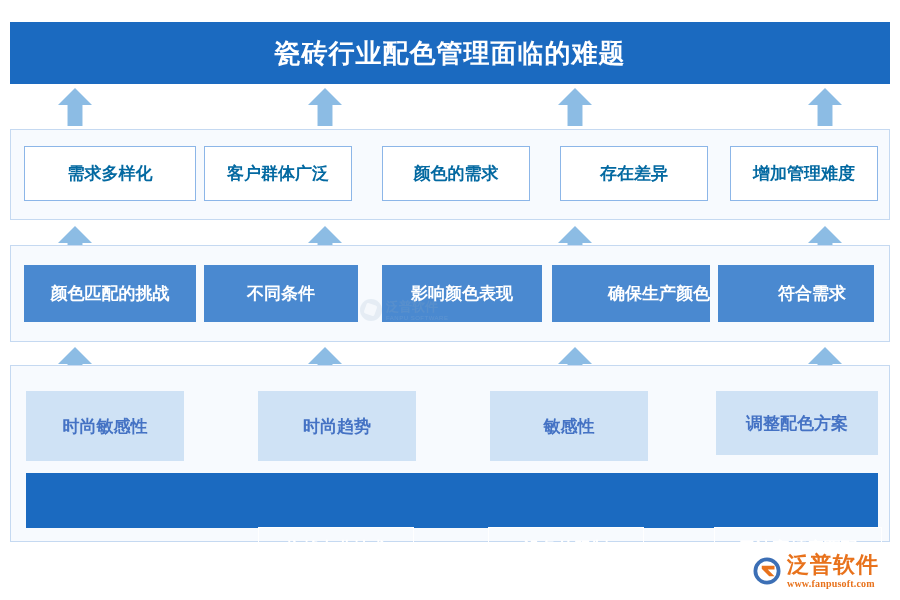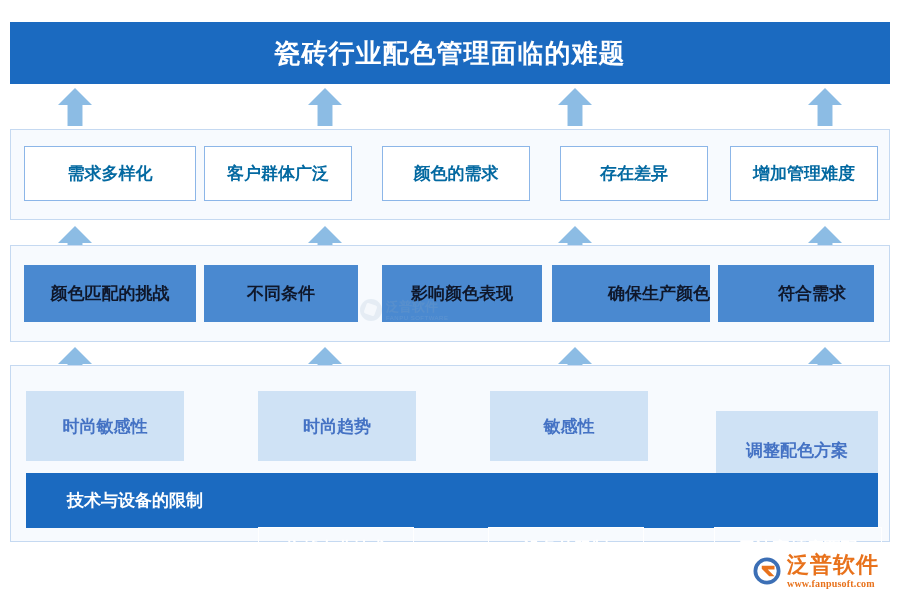"颜色匹配的挑战" .box-solid { color: #0f172a -> #ffffff }
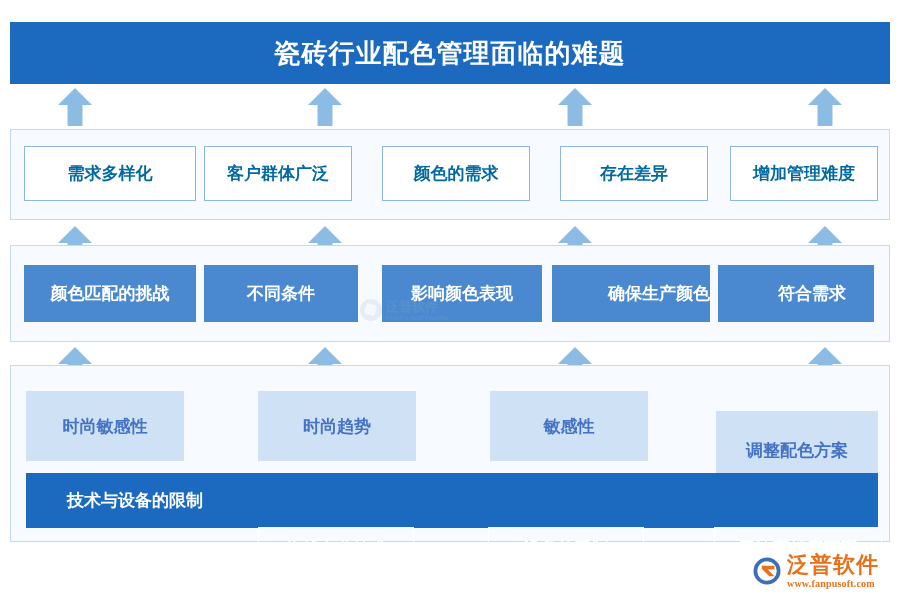"调整配色方案" div.box-pale { height: 78px -> 64px; top: 411px -> 391px }
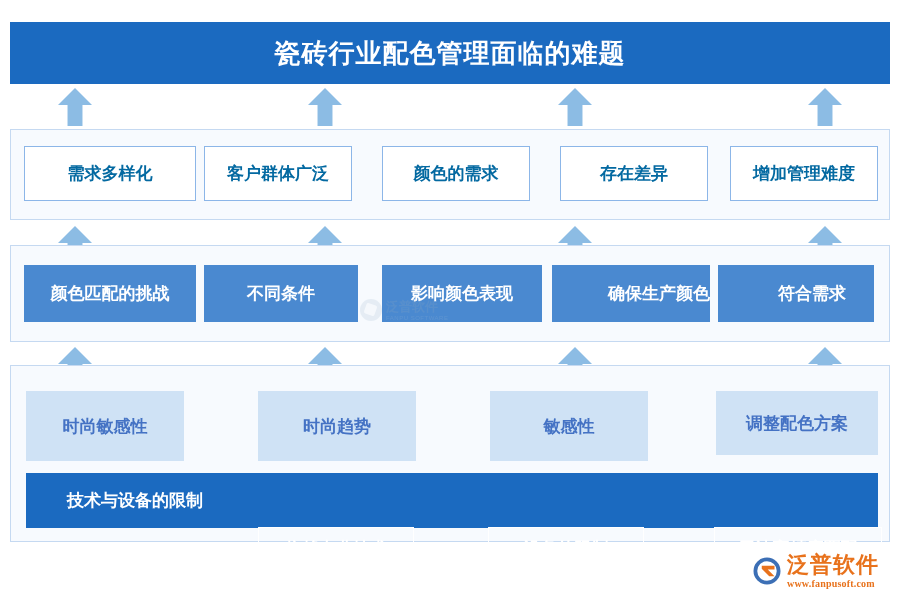"技术与设备的限制" div.bottom-label { html: <div> <span>技术与设备的限制</span> </div> -> none }
